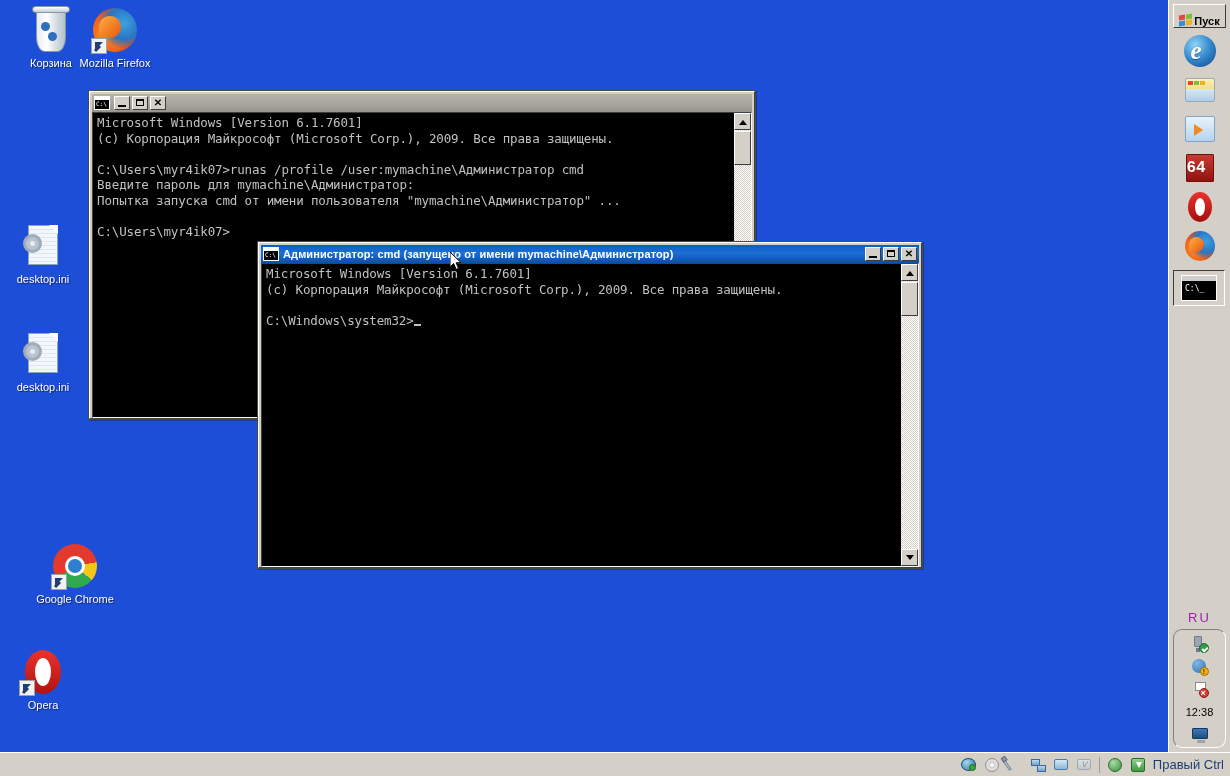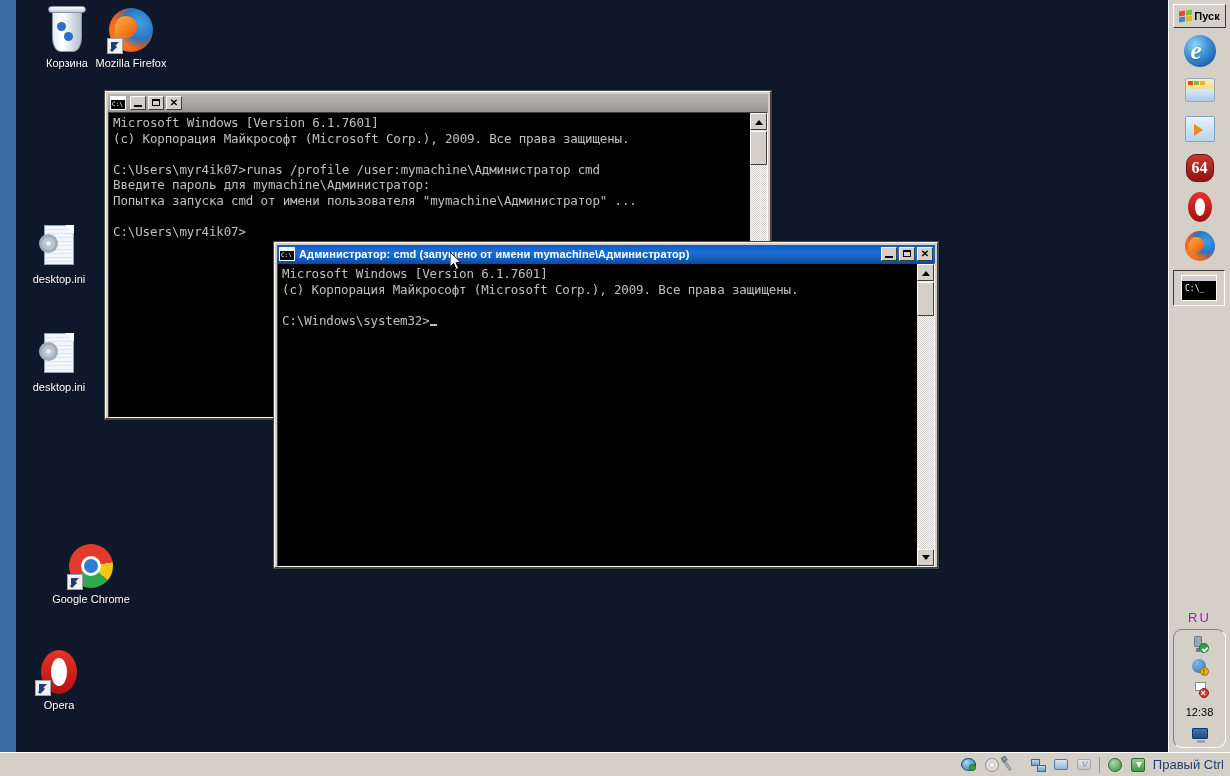"Пуск" #start-button { align-items: center -> flex-end }
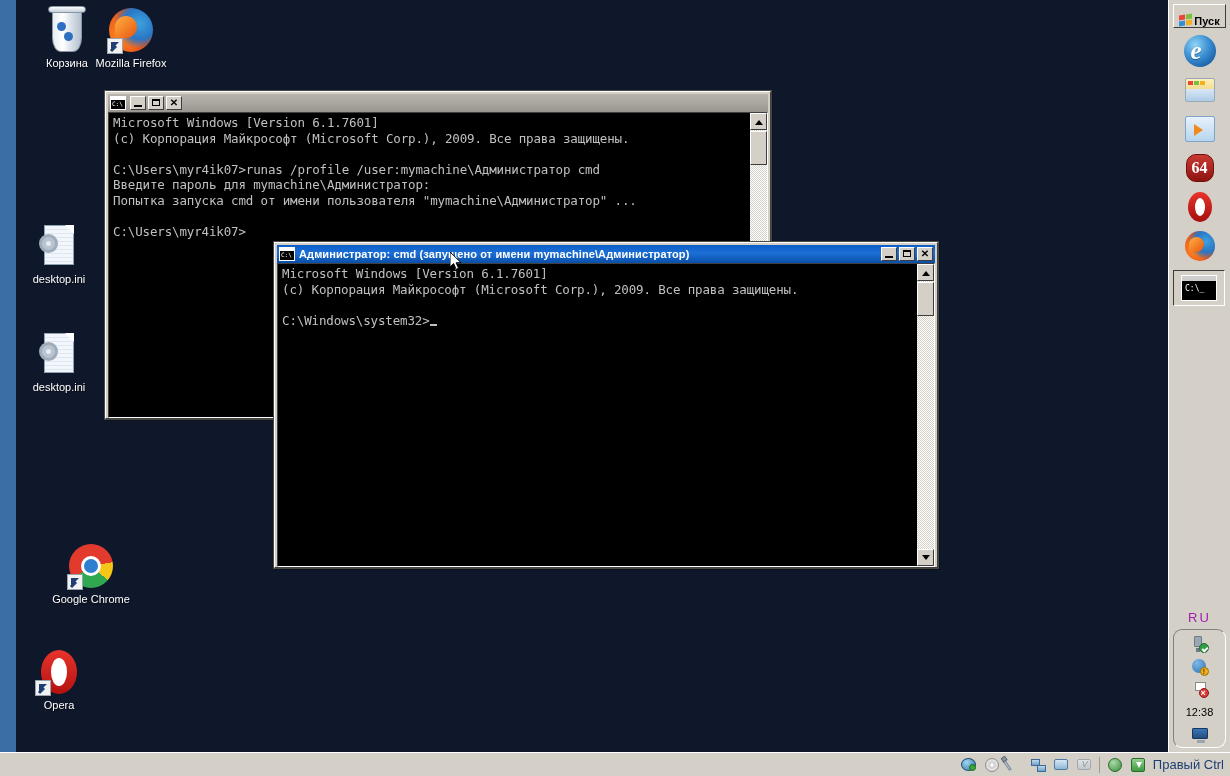"Корзина" #desktop { background: #0f172a -> #1d4ed8; left: 16px -> 0 }
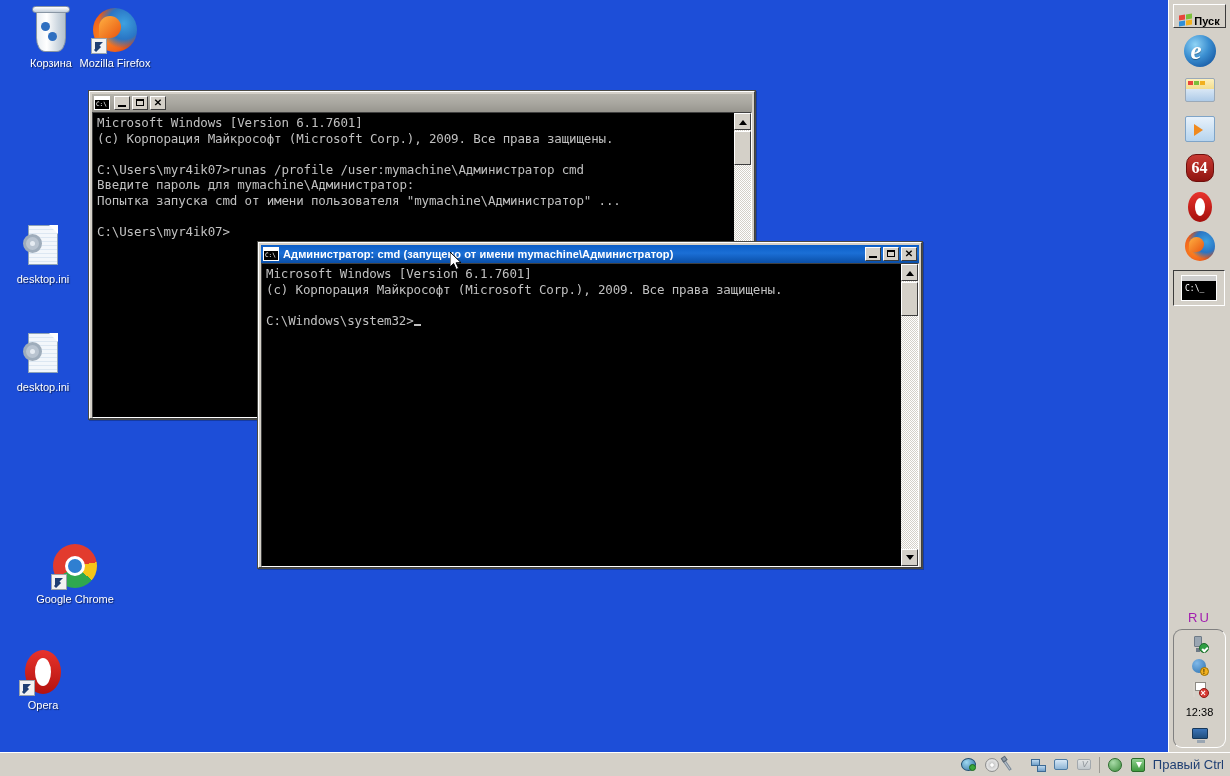"64" .ql-64 { border-radius: 10px -> 1px; font-family: Liberation Serif, serif -> Liberation Mono, monospace; text-align: center -> none }
